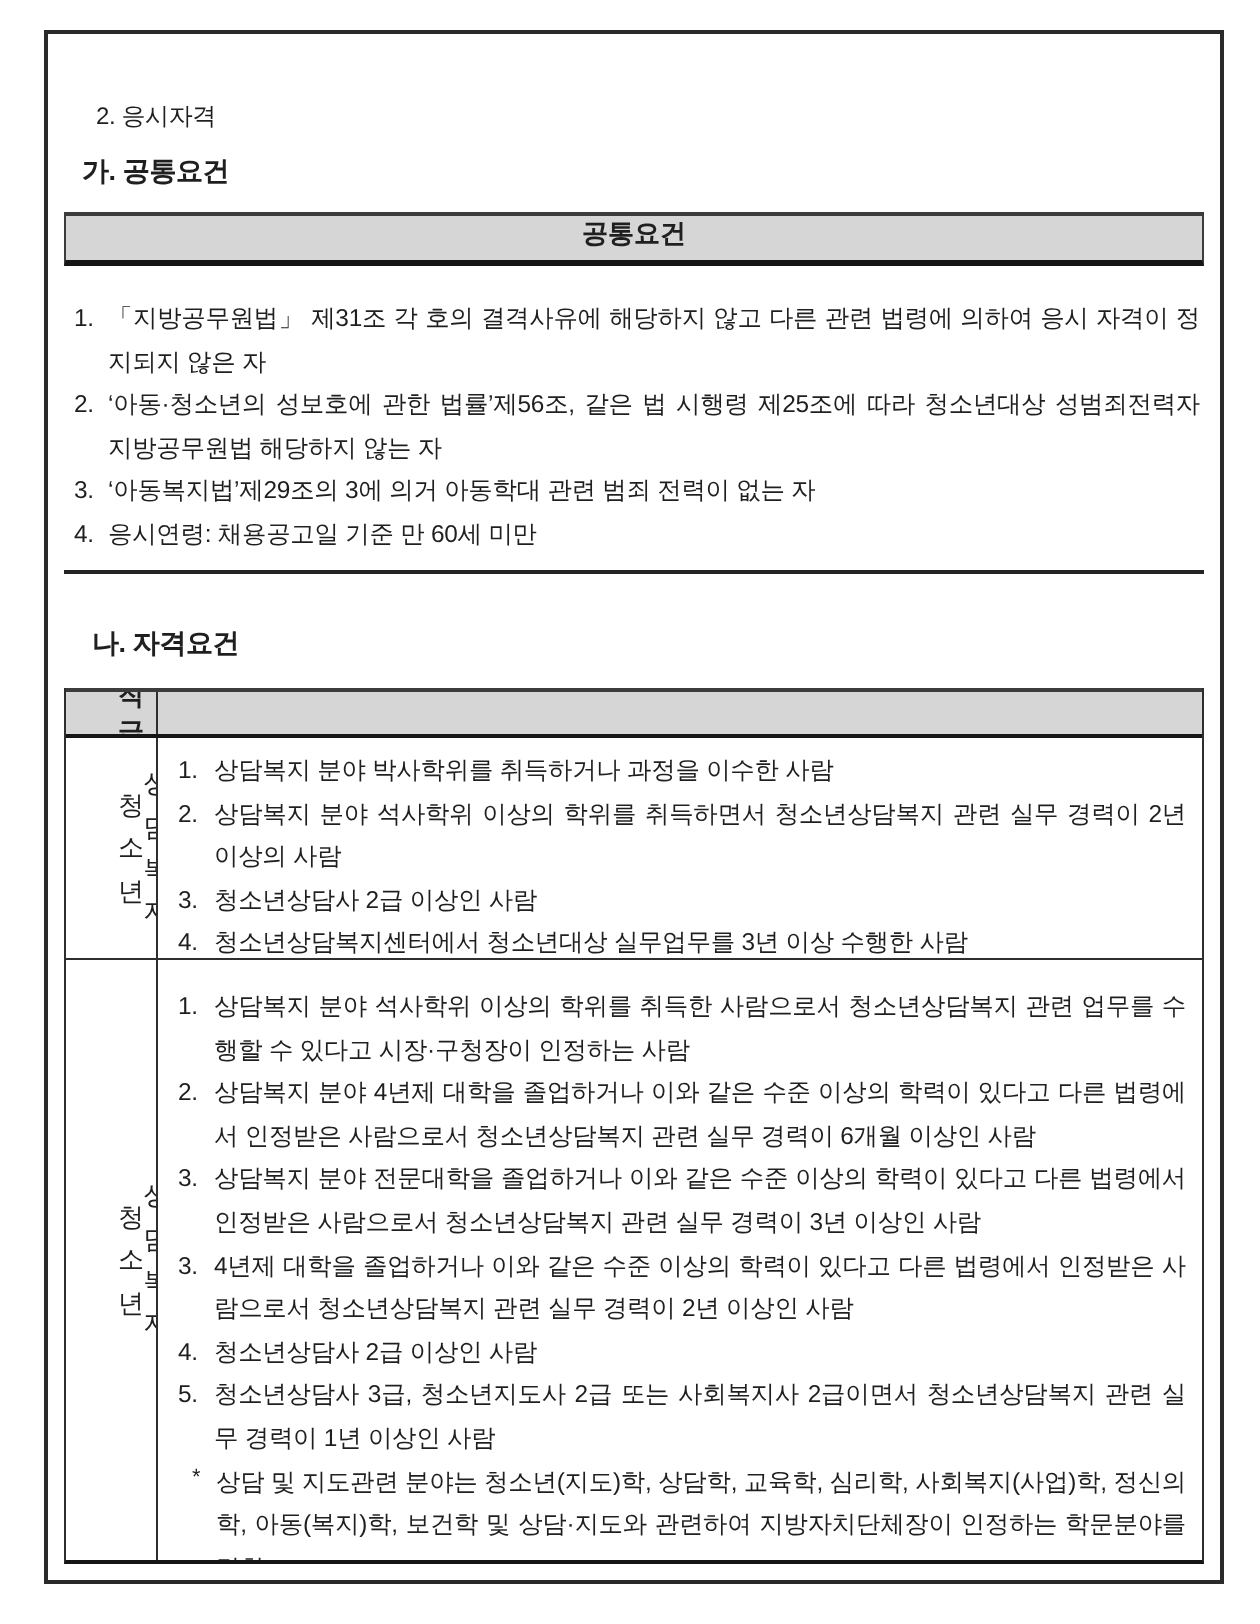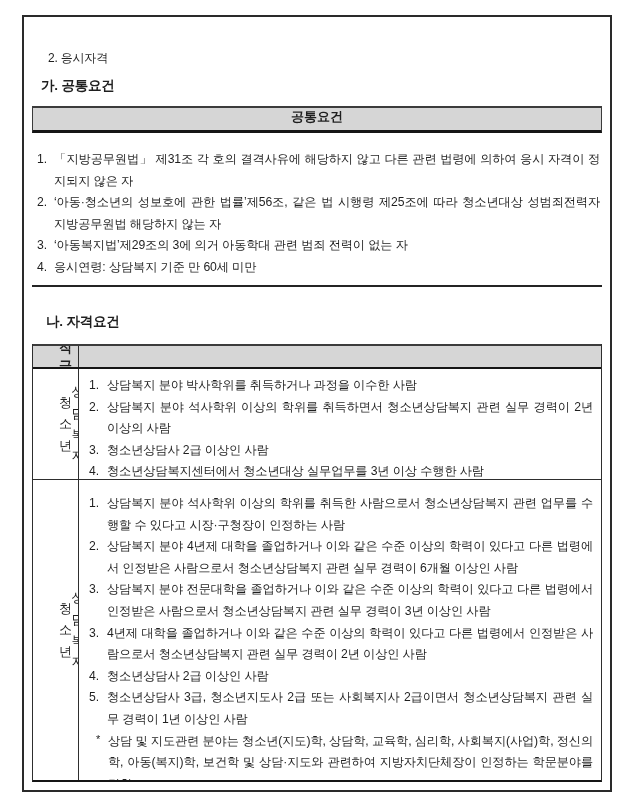"응시연령: 상담복지 기준 만 60세" span.txt { text: 상담복지 -> 채용공고일 }
